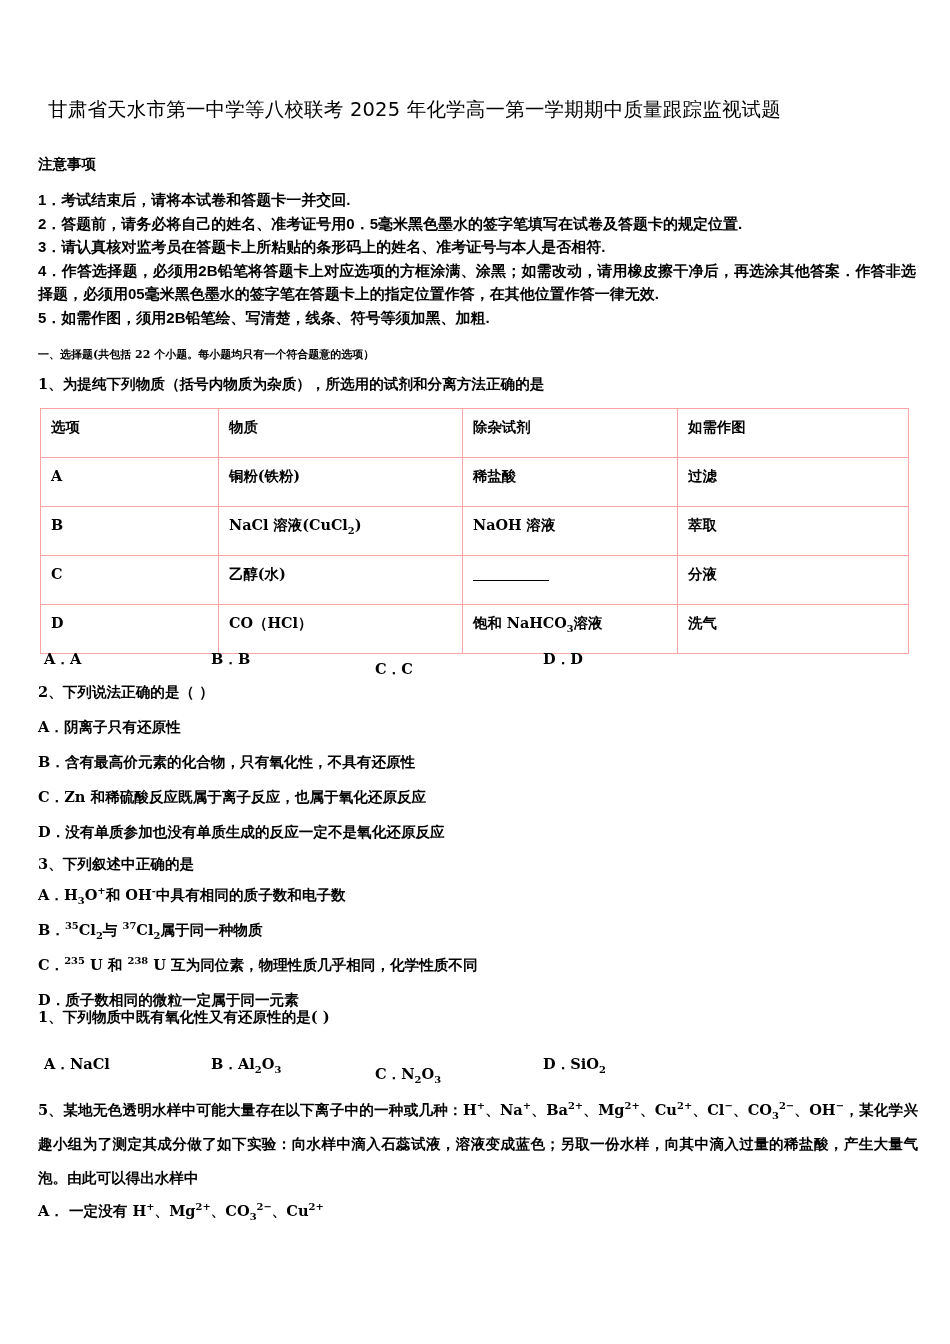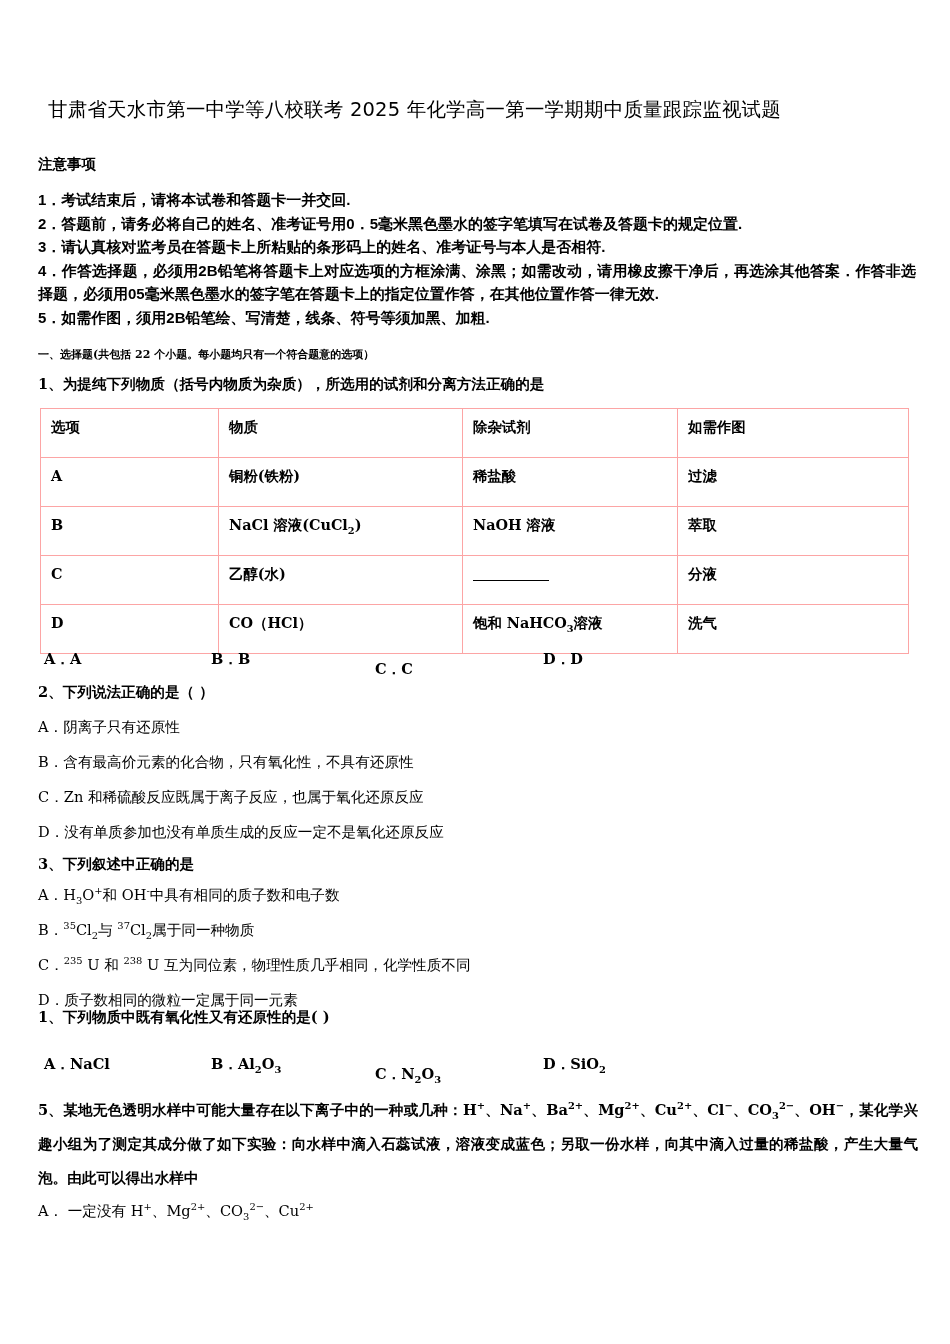"A．阴离子只有还原性" .opt-line { font-weight: normal -> bold }
